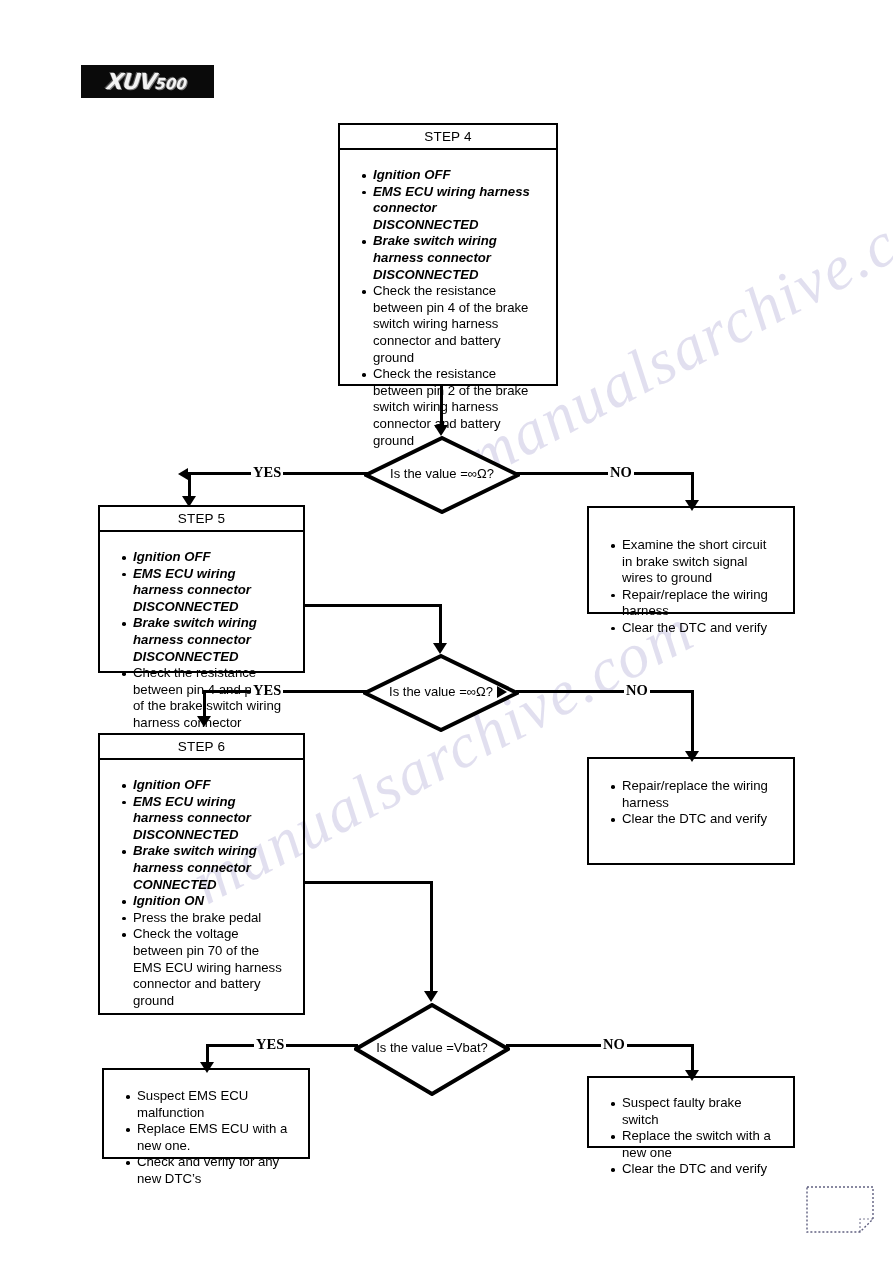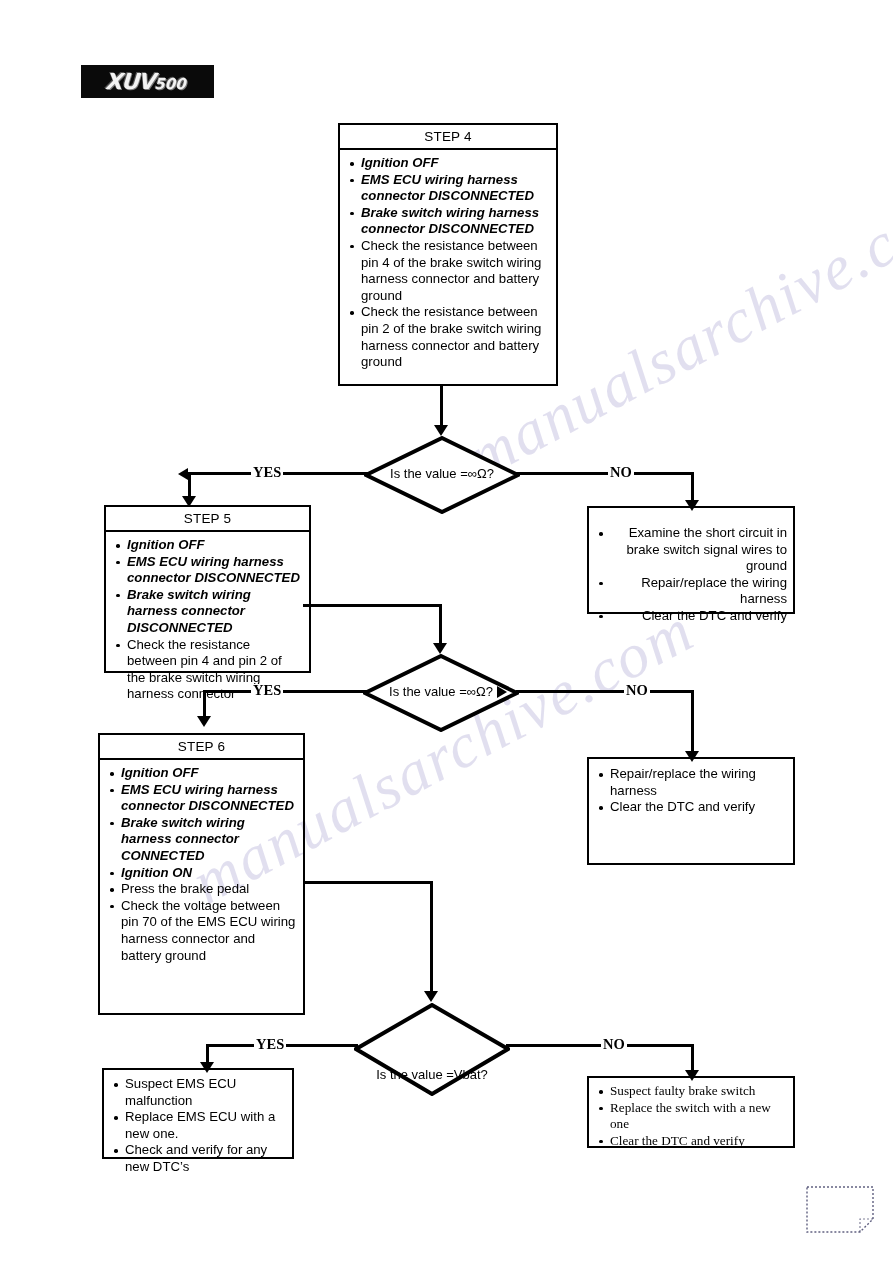"Ignition OFF" ul.blist { margin: 0 -> 12px }
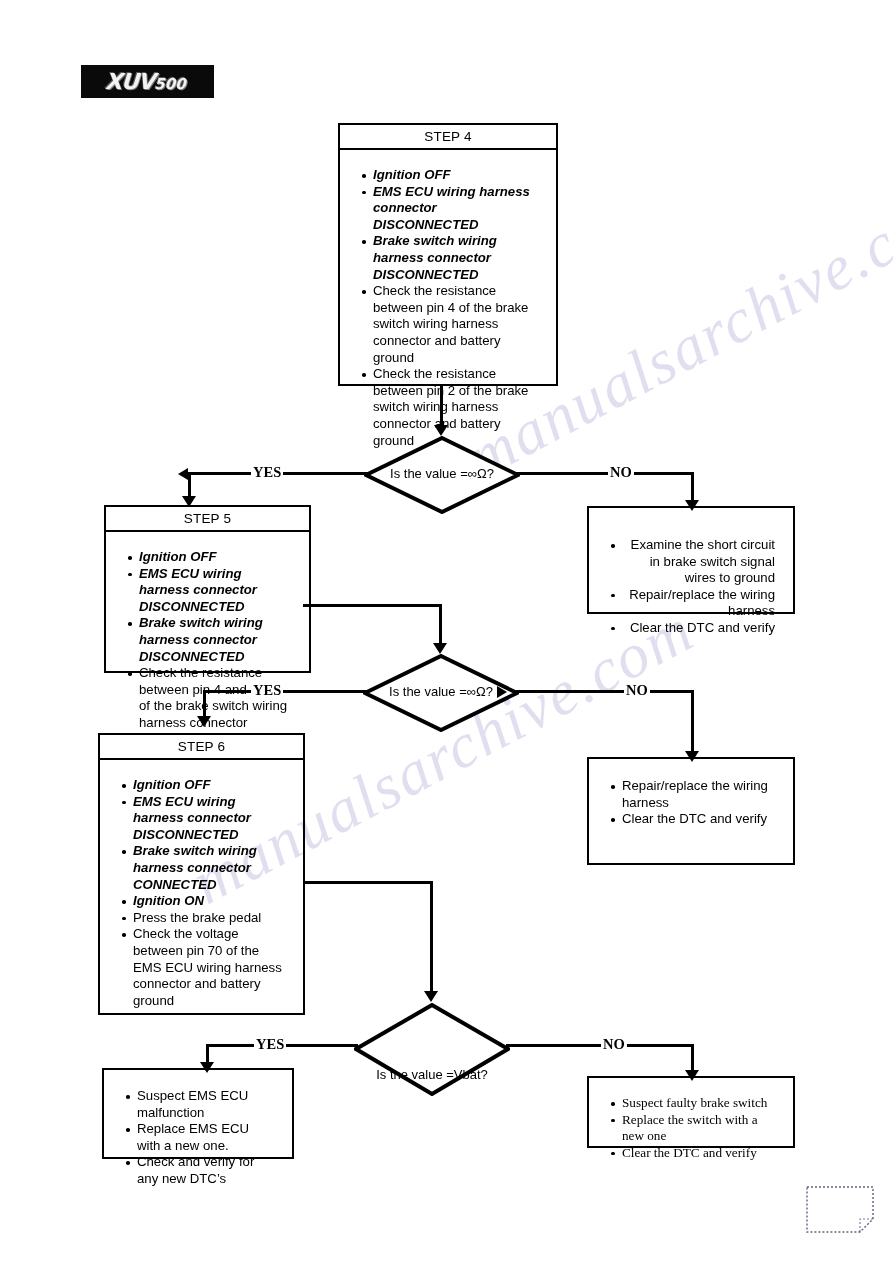"STEP 5" div.box { left: 104px -> 98px }
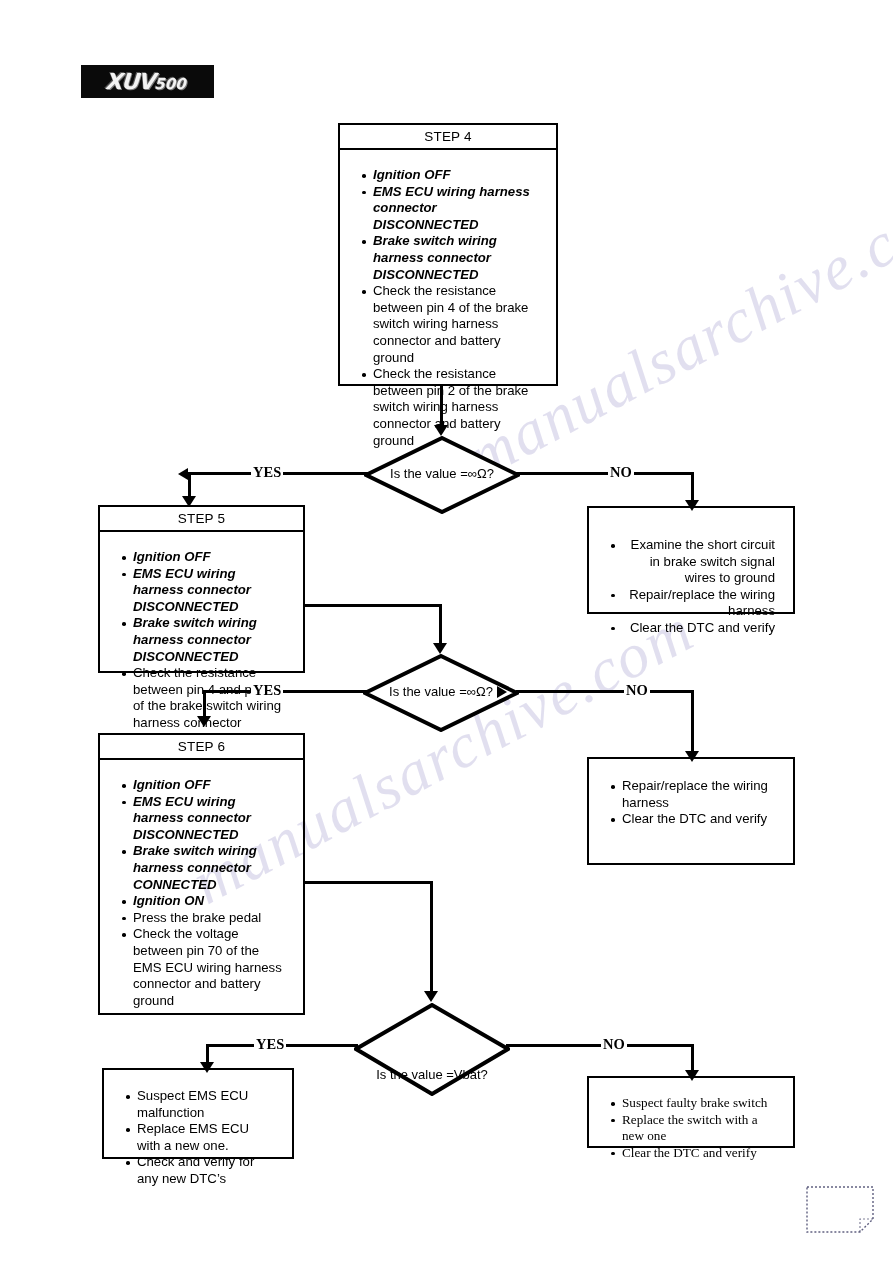"Examine the short circuit in" ul.blist { text-align: right -> none }
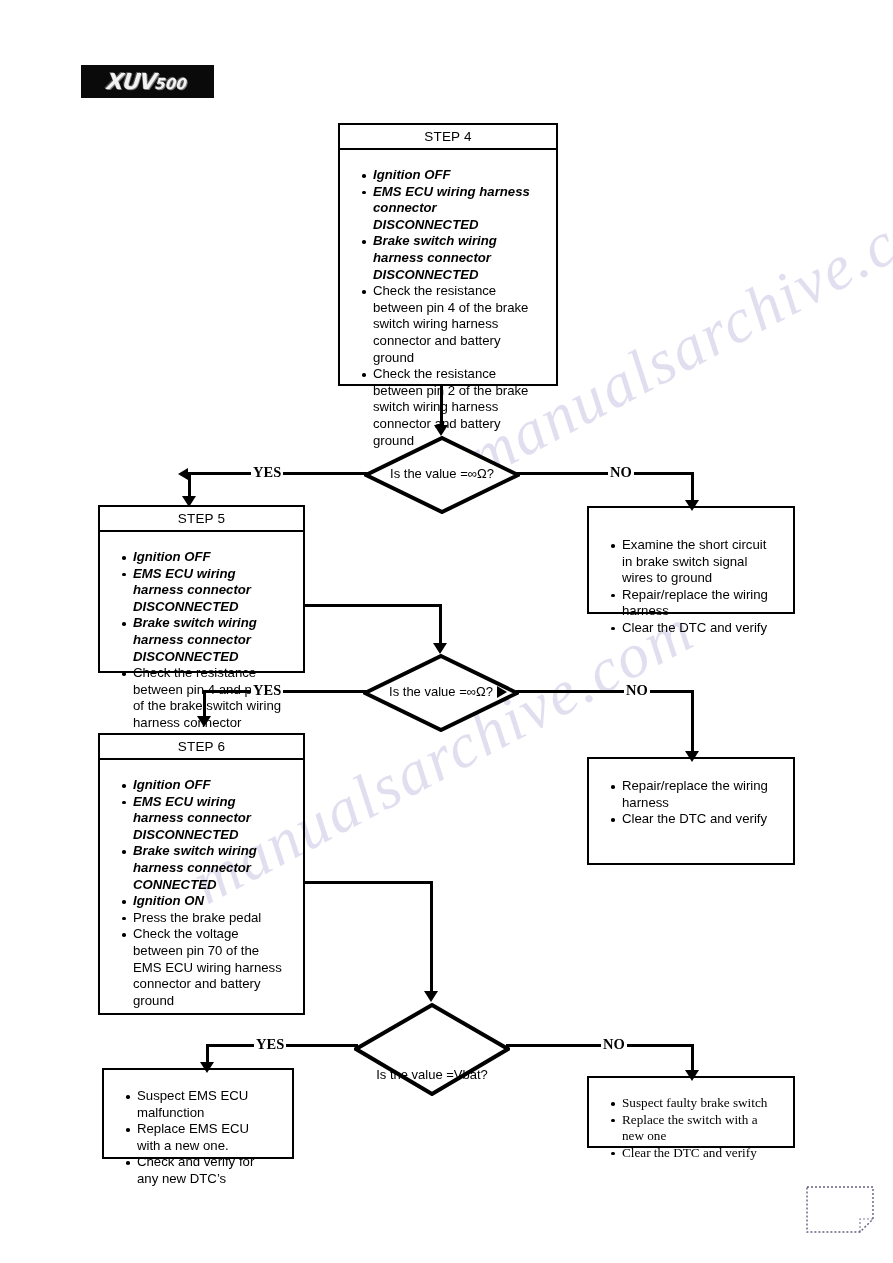"Is the value =Vbat?" div.diamond-label { margin-top: 27px -> none }
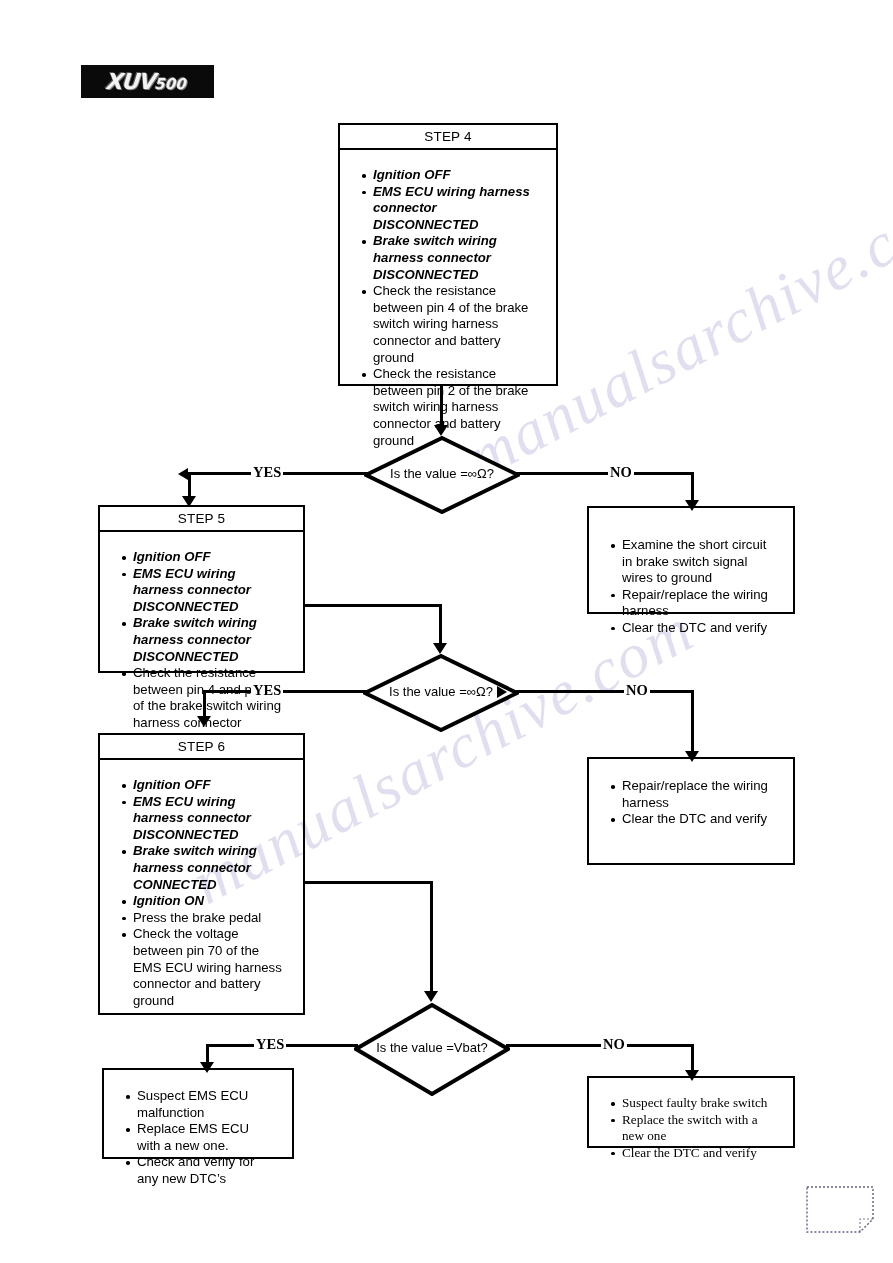"Suspect EMS ECU malfunction" div.box { width: 192px -> 208px }
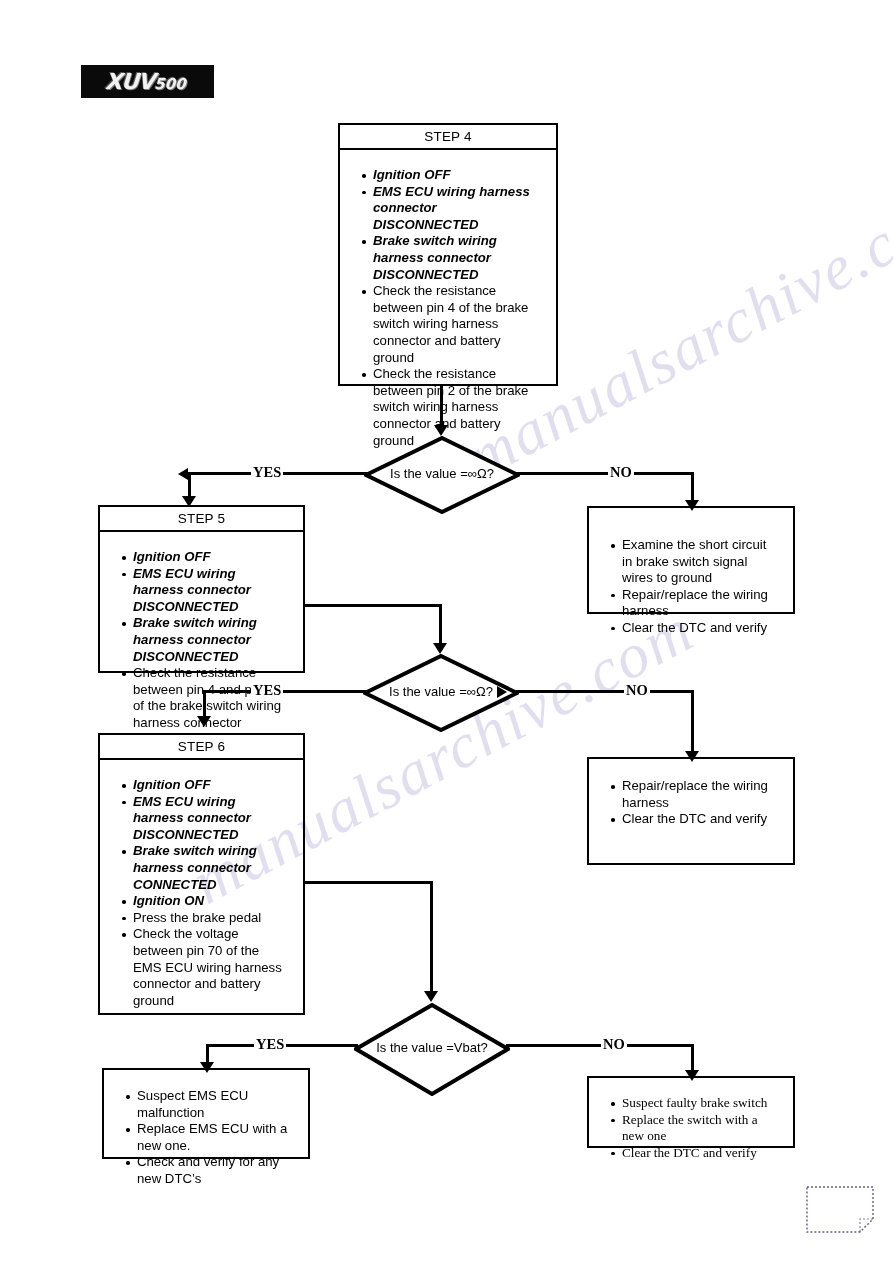"Suspect faulty brake switch" div.box { font-family: Liberation Serif, serif -> none }
